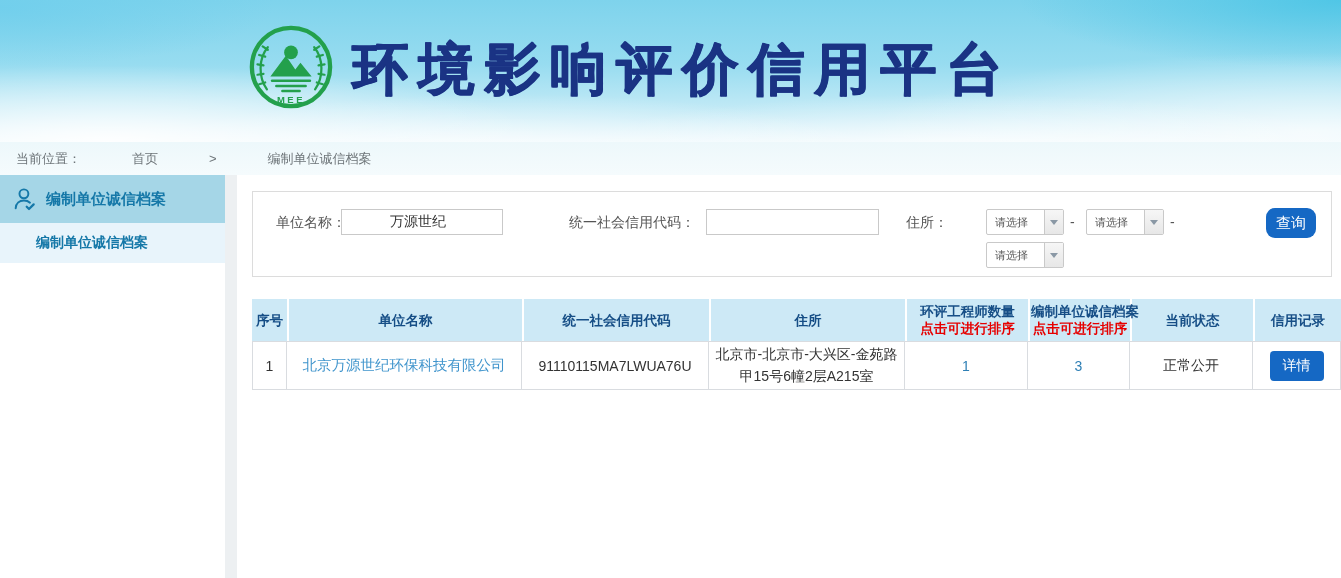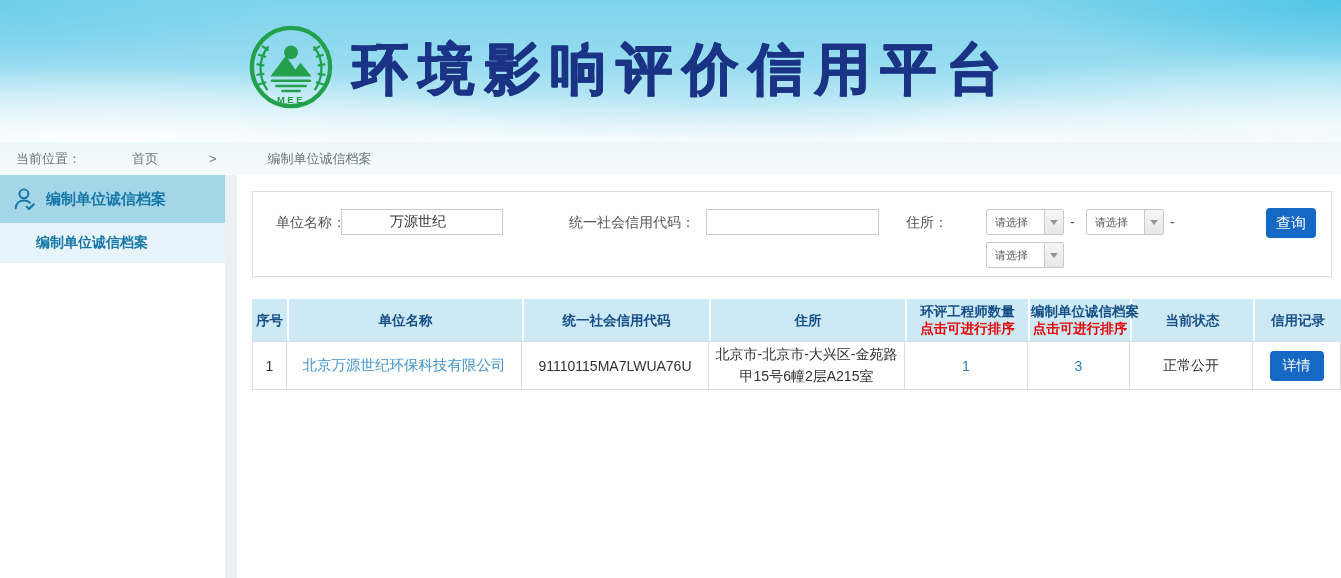"查询" .query-btn { border-radius: 4px -> 9px }
